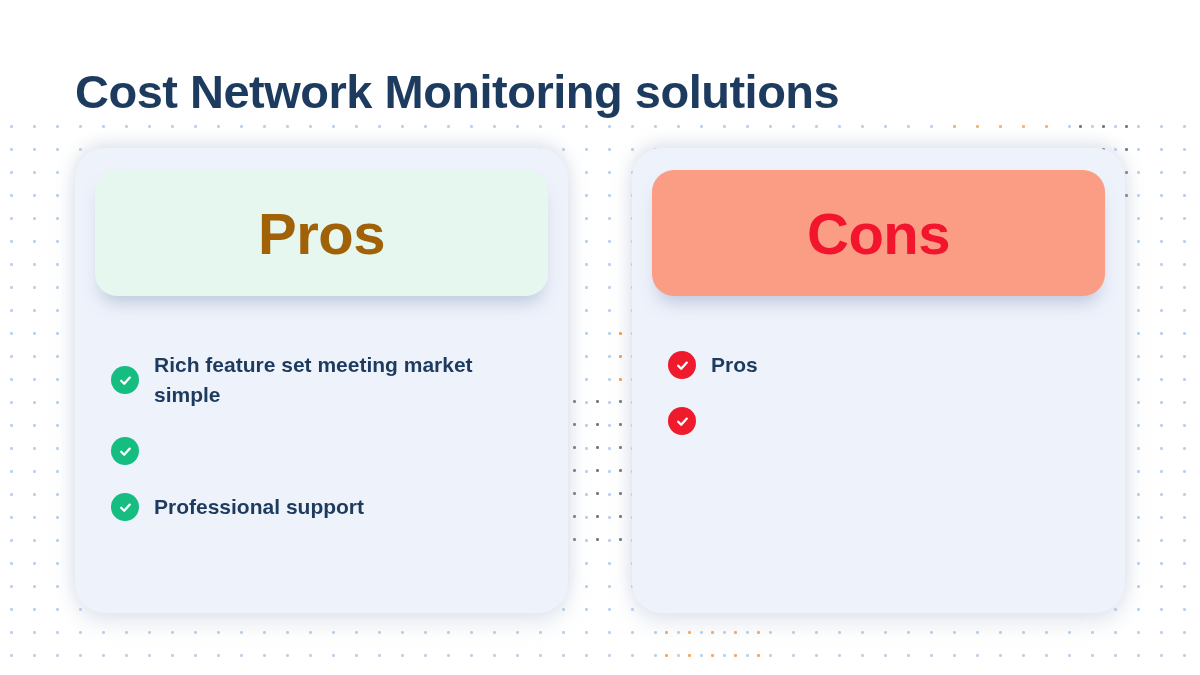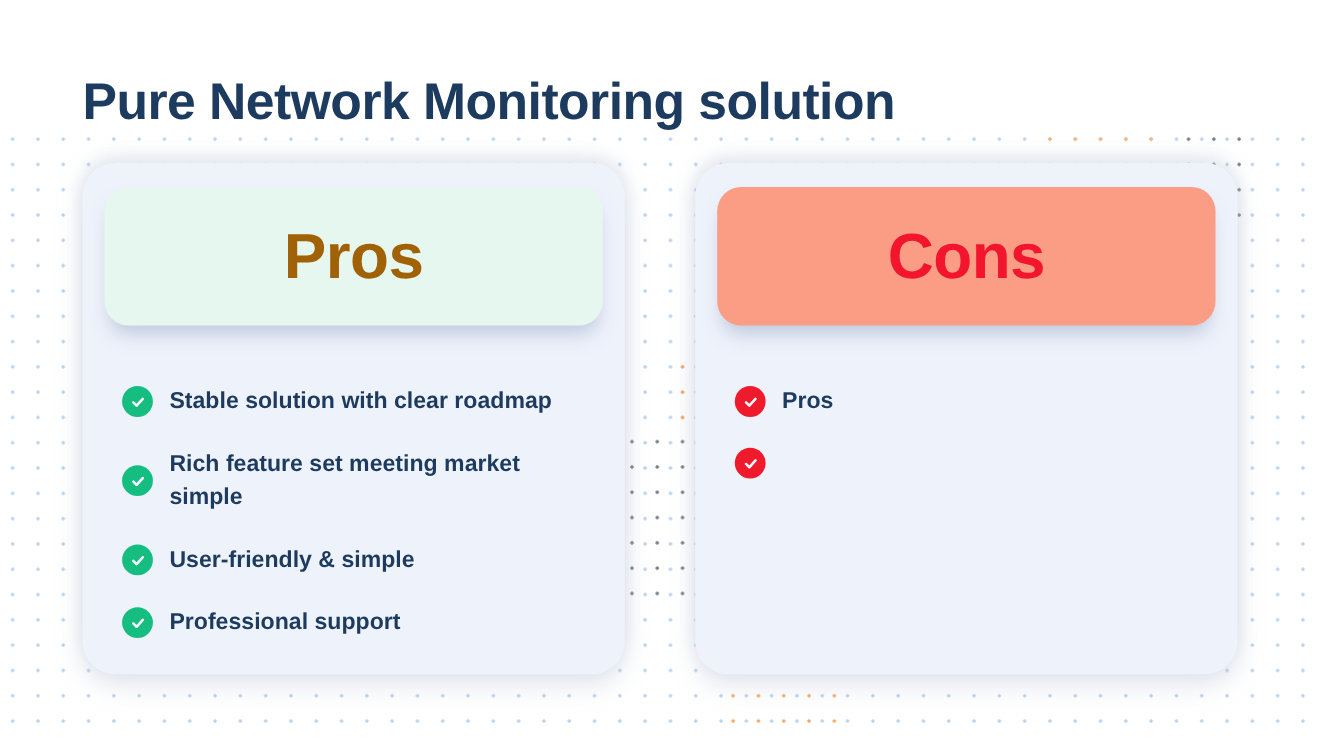"Pure Network Monitoring solution" h1.page-title { text: Pure Network Monitoring solution -> Cost Network Monitoring solutions }
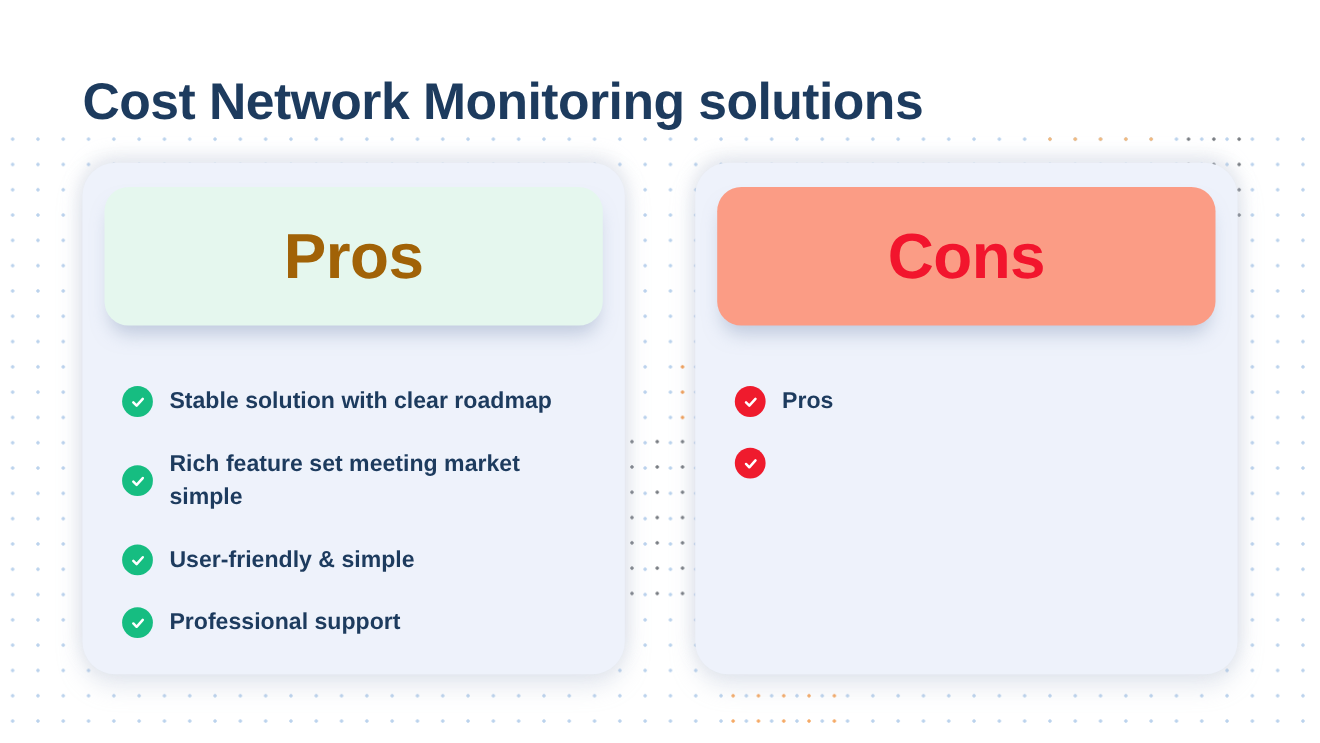"Stable solution with clear roadmap" li.item { html: <li> <span> <svg> <polyline></polyline> </svg> </span> <span>Stable solution with clear roadmap</span> </li> -> none }
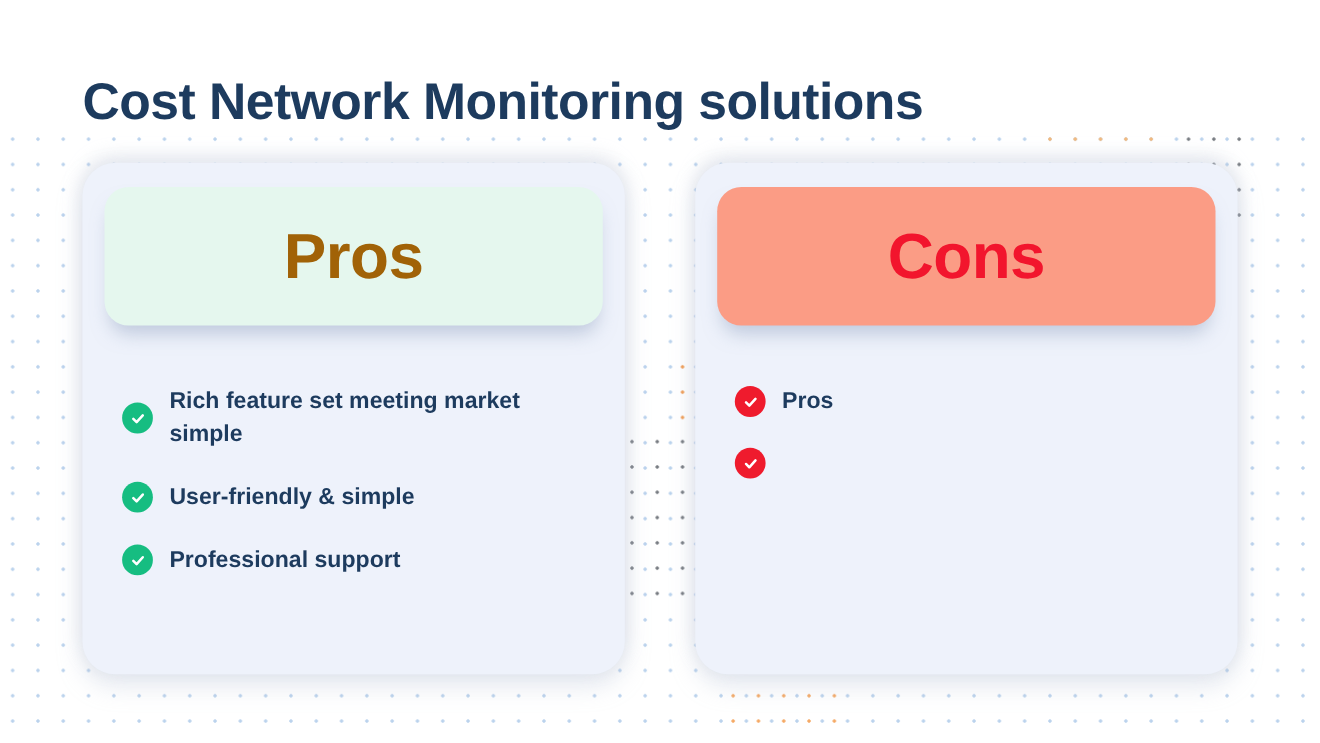"User-friendly & simple" span.item-text { html: <span>User-friendly &amp; simple</span> -> none }
